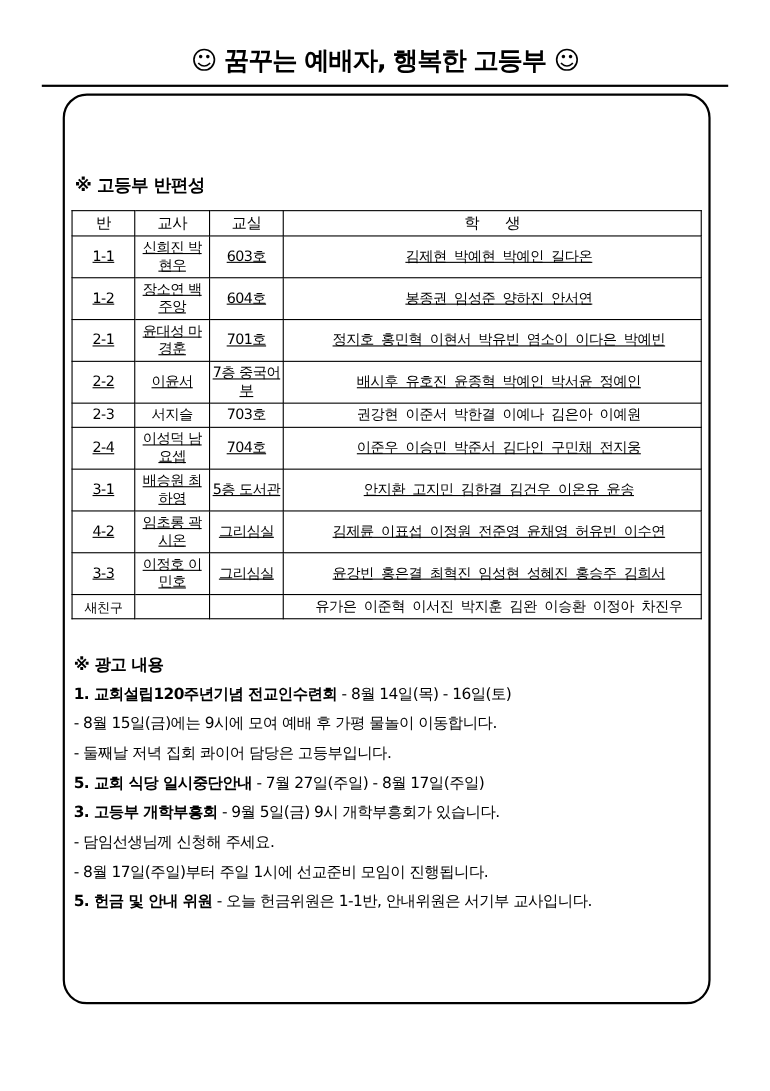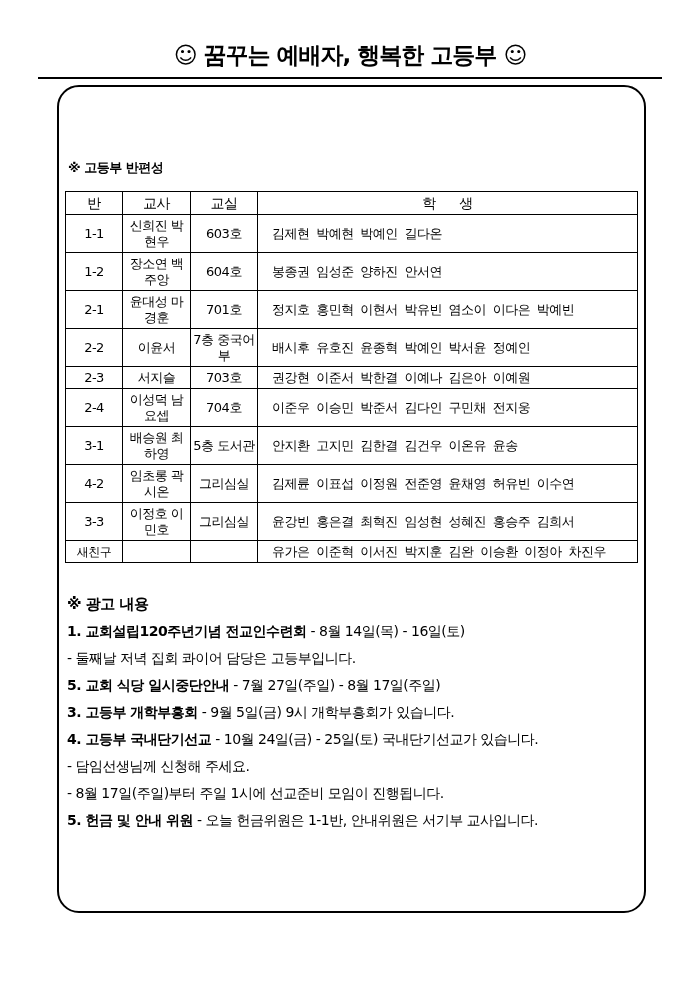"※ 고등부 반편성" .roster-heading { font-size: 13px -> 16px }
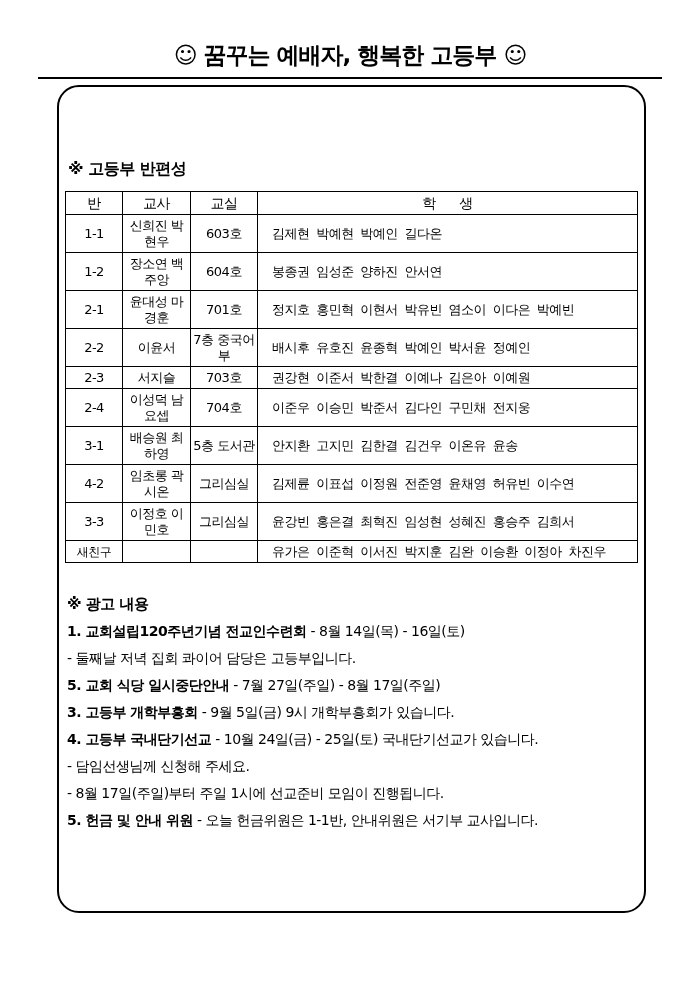"1-1" tr.tall { text-decoration: none -> underline }
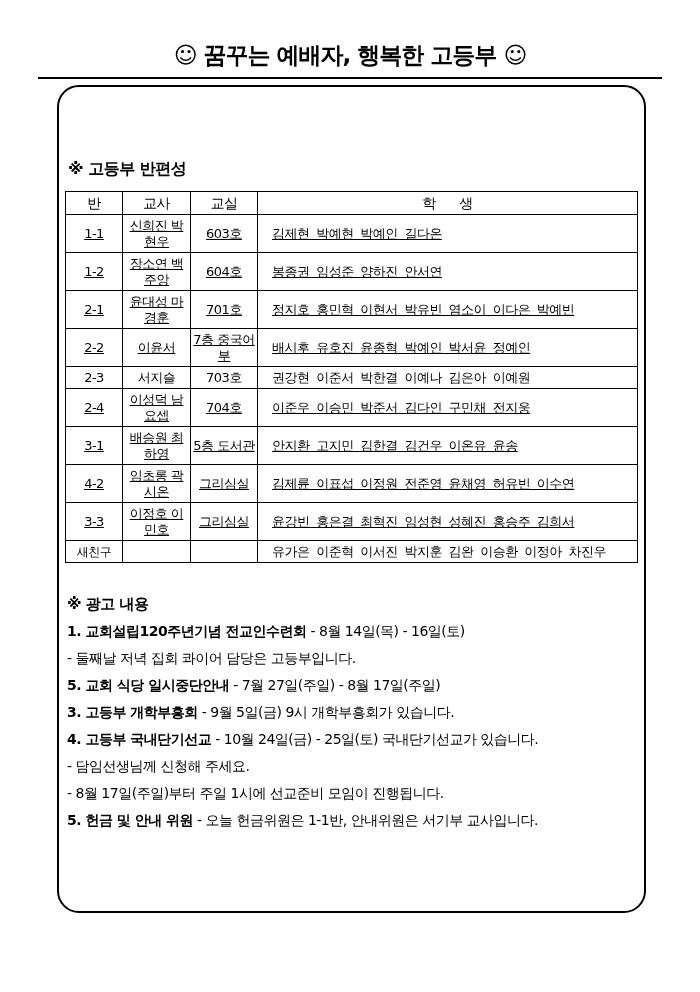"김제현 박예현 박예인 길다온" .roster-table td.students { text-align: left -> center }
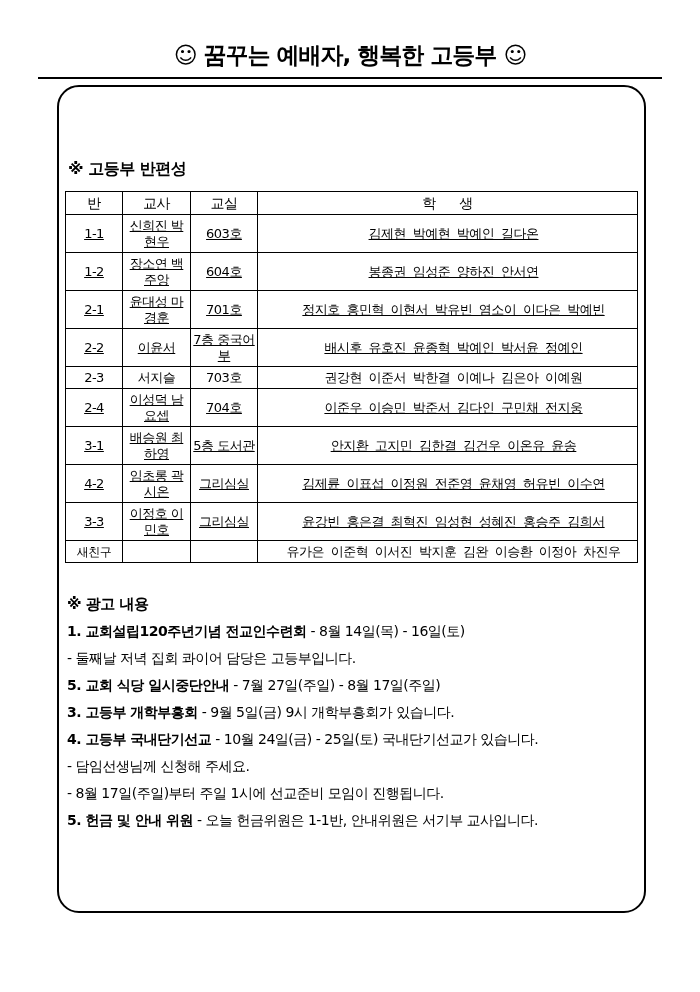"- 8월 15일(금)에는 9시에 모여" div.ann-line { html: none -> <div><span></span><span>- 8월 15일(금)에는 9시에 모여 예배 후 가평 물놀이 이동합니다.</span></div> }
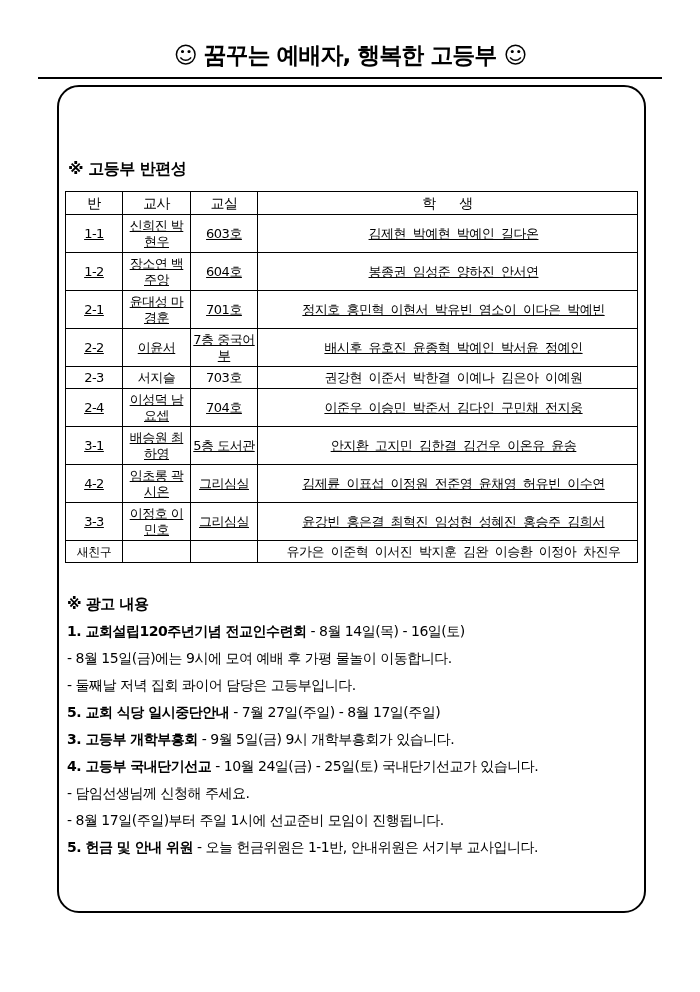"4. 고등부 국내단기선교 - 10월" div.ann-line { html: <div><span>4. 고등부 국내단기선교</span><span> - 10월 24일(금) - 25일(토) 국내단기선교가 있습니다.</span></div> -> none }
